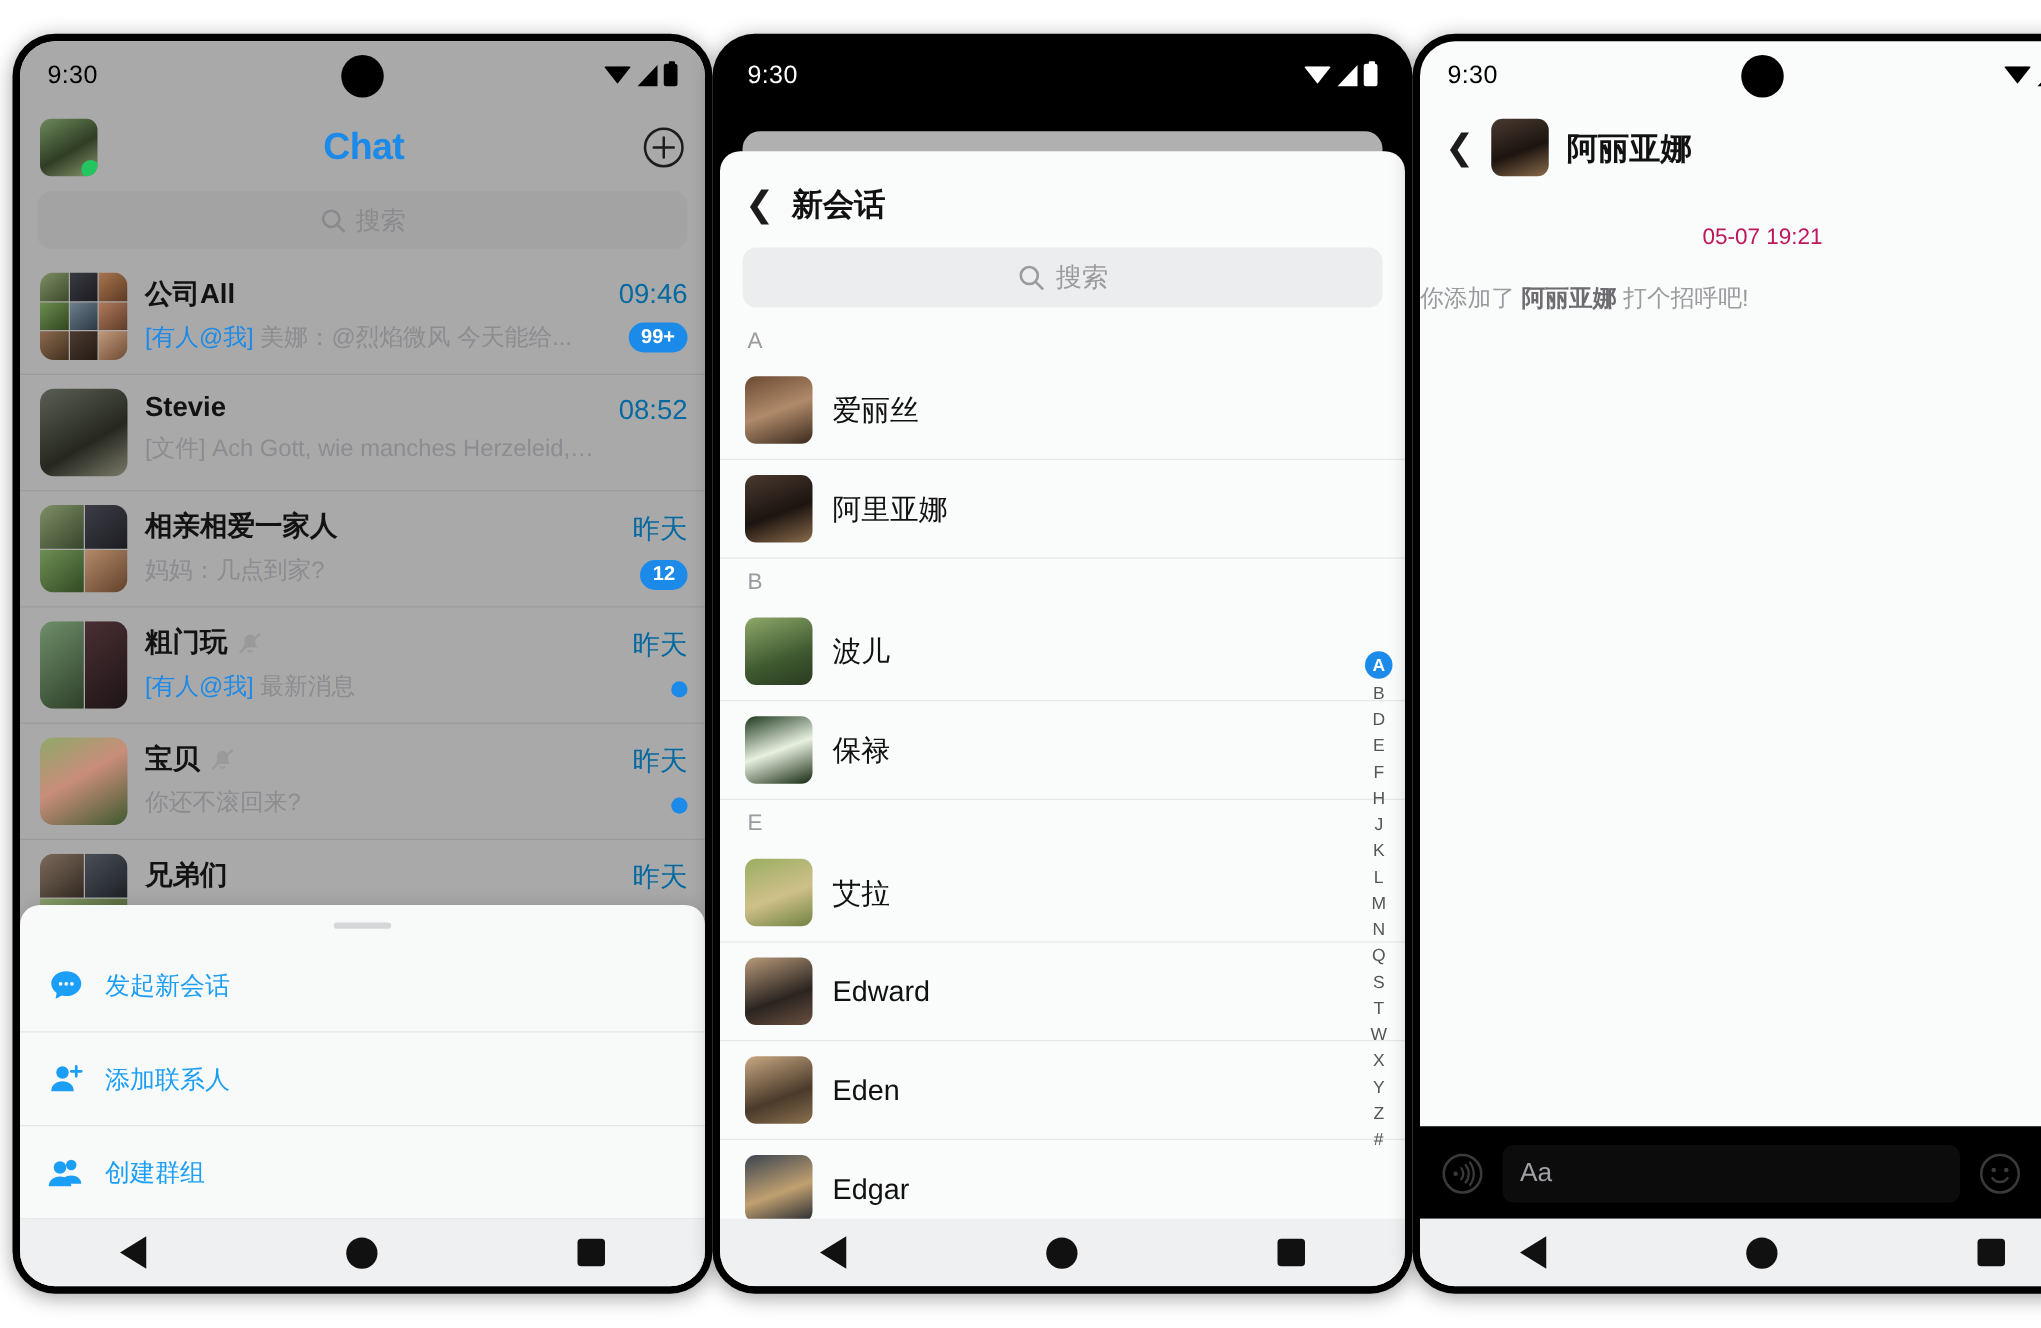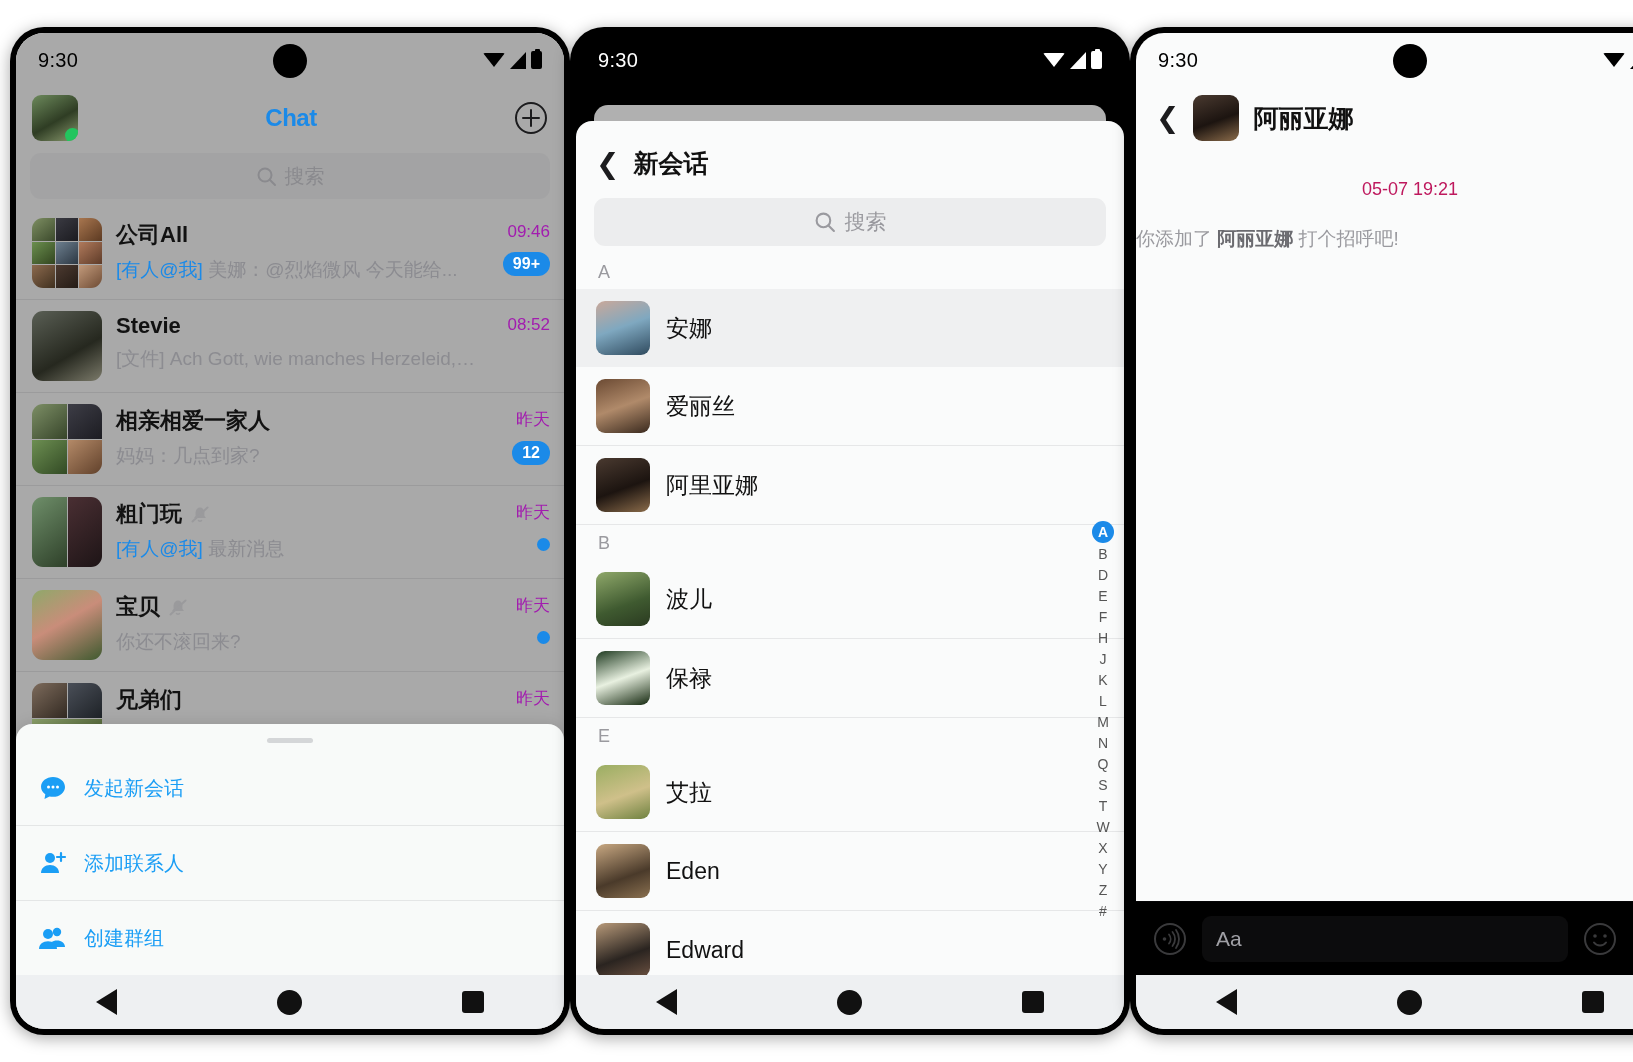"Chat" .title1 { font-size: 24px -> 30px }
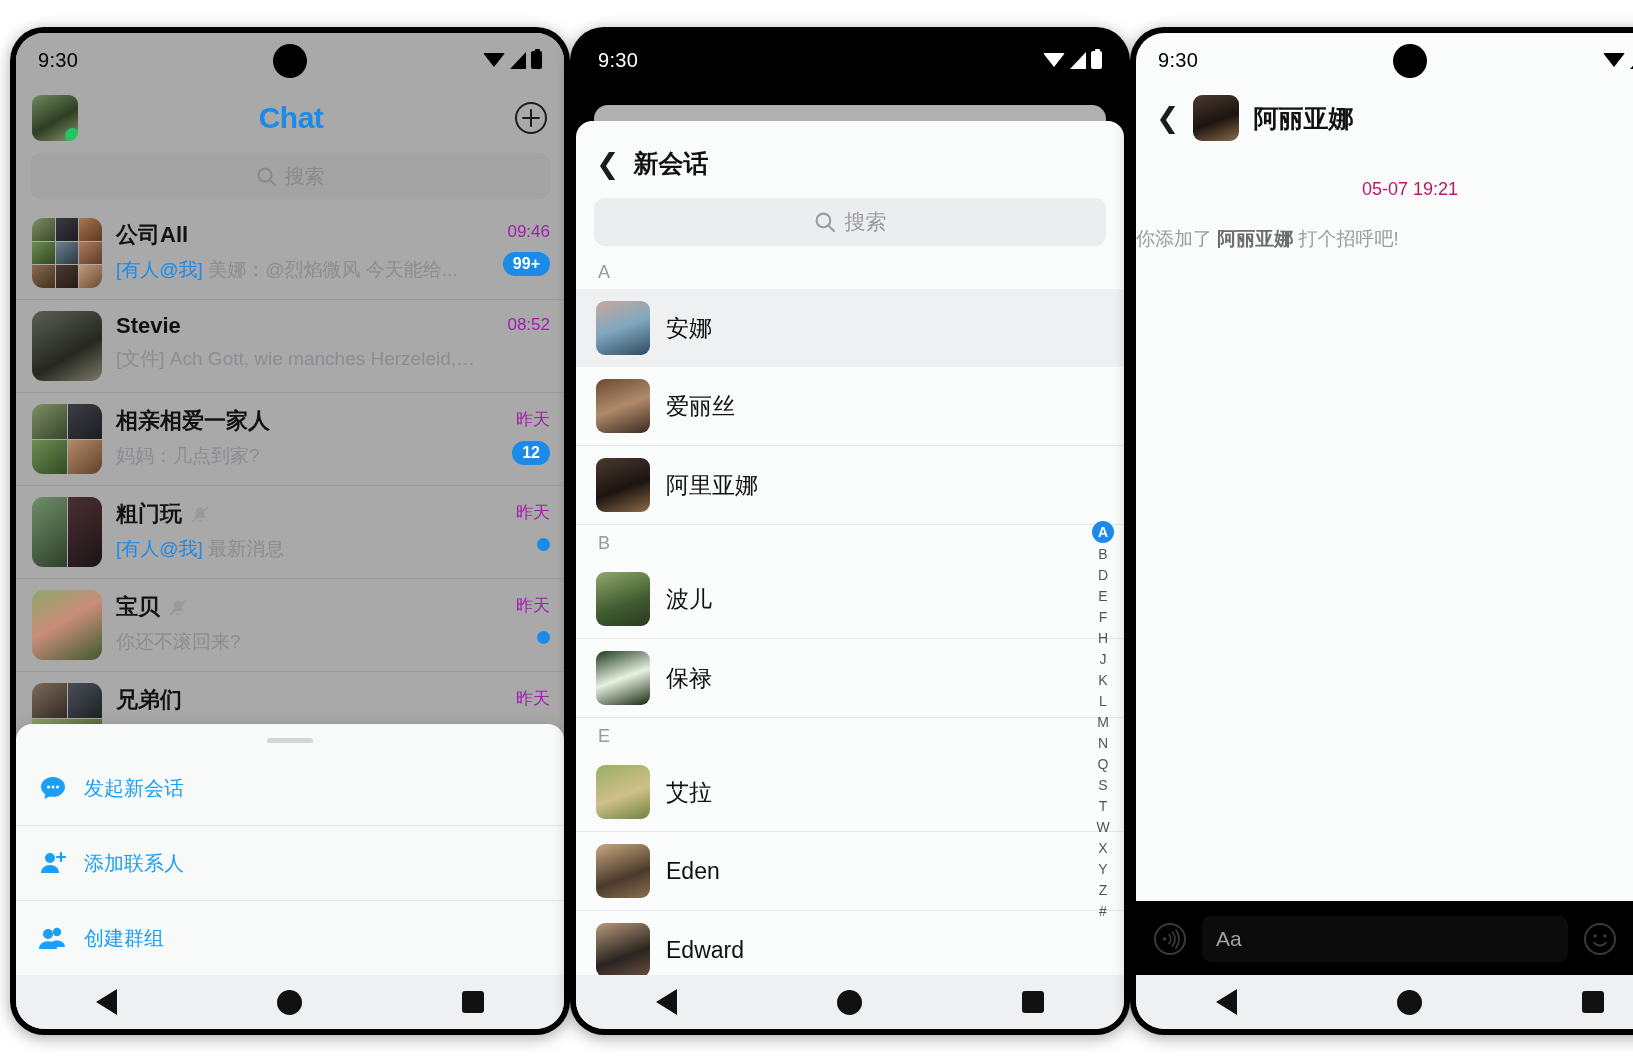"09:46" .chat-time { color: #a21caf -> #0369a1; font-size: 17px -> 22px }
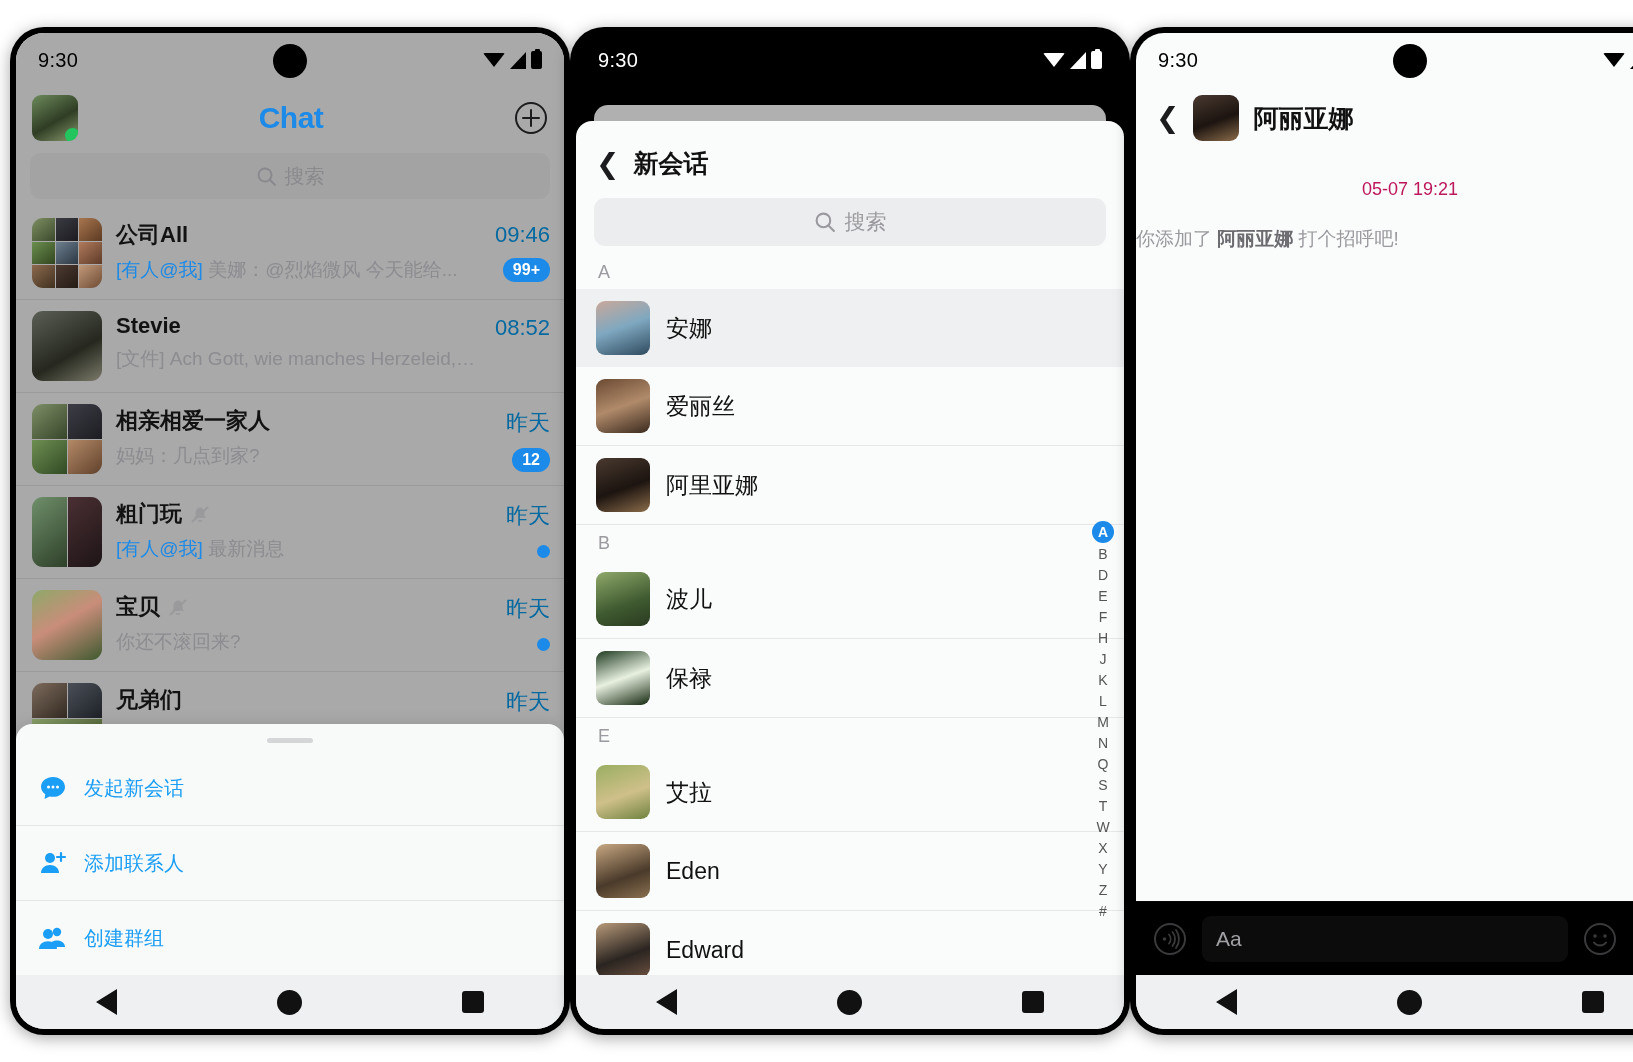"安娜" div.ct-row { html: <div> <div></div> <span>安娜</span> </div> -> none }
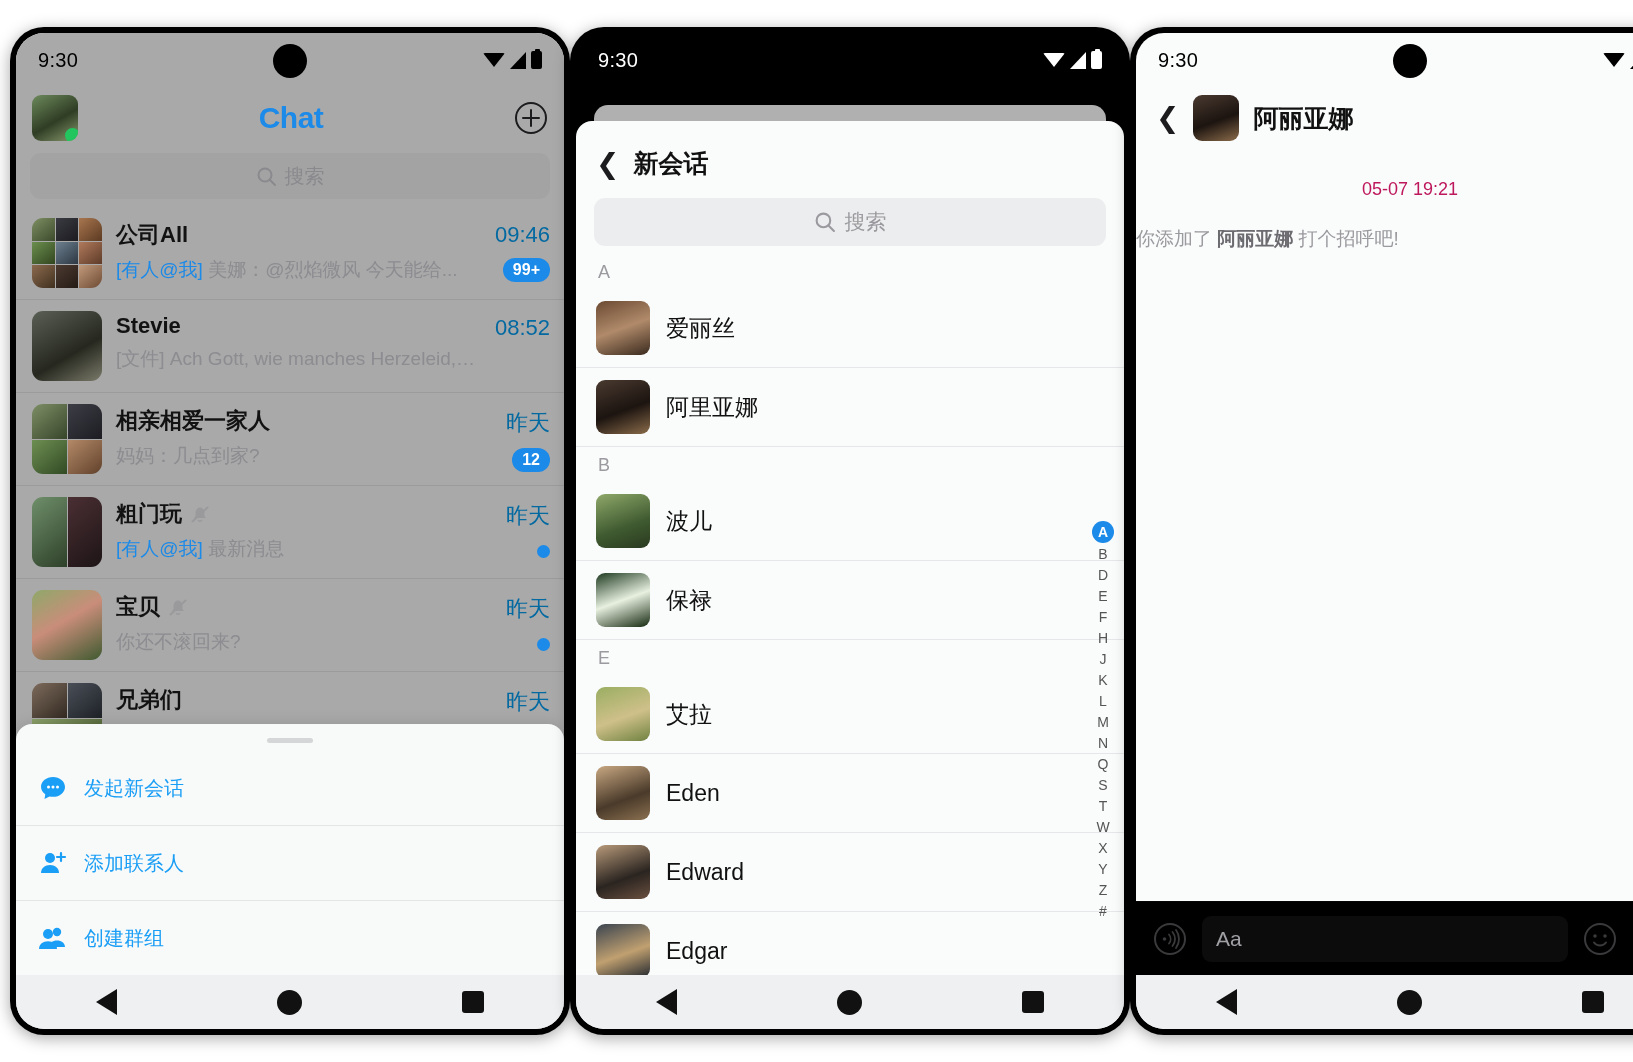"Eden" div.ct-row { order: before "Edward" -> after "Edward" }
